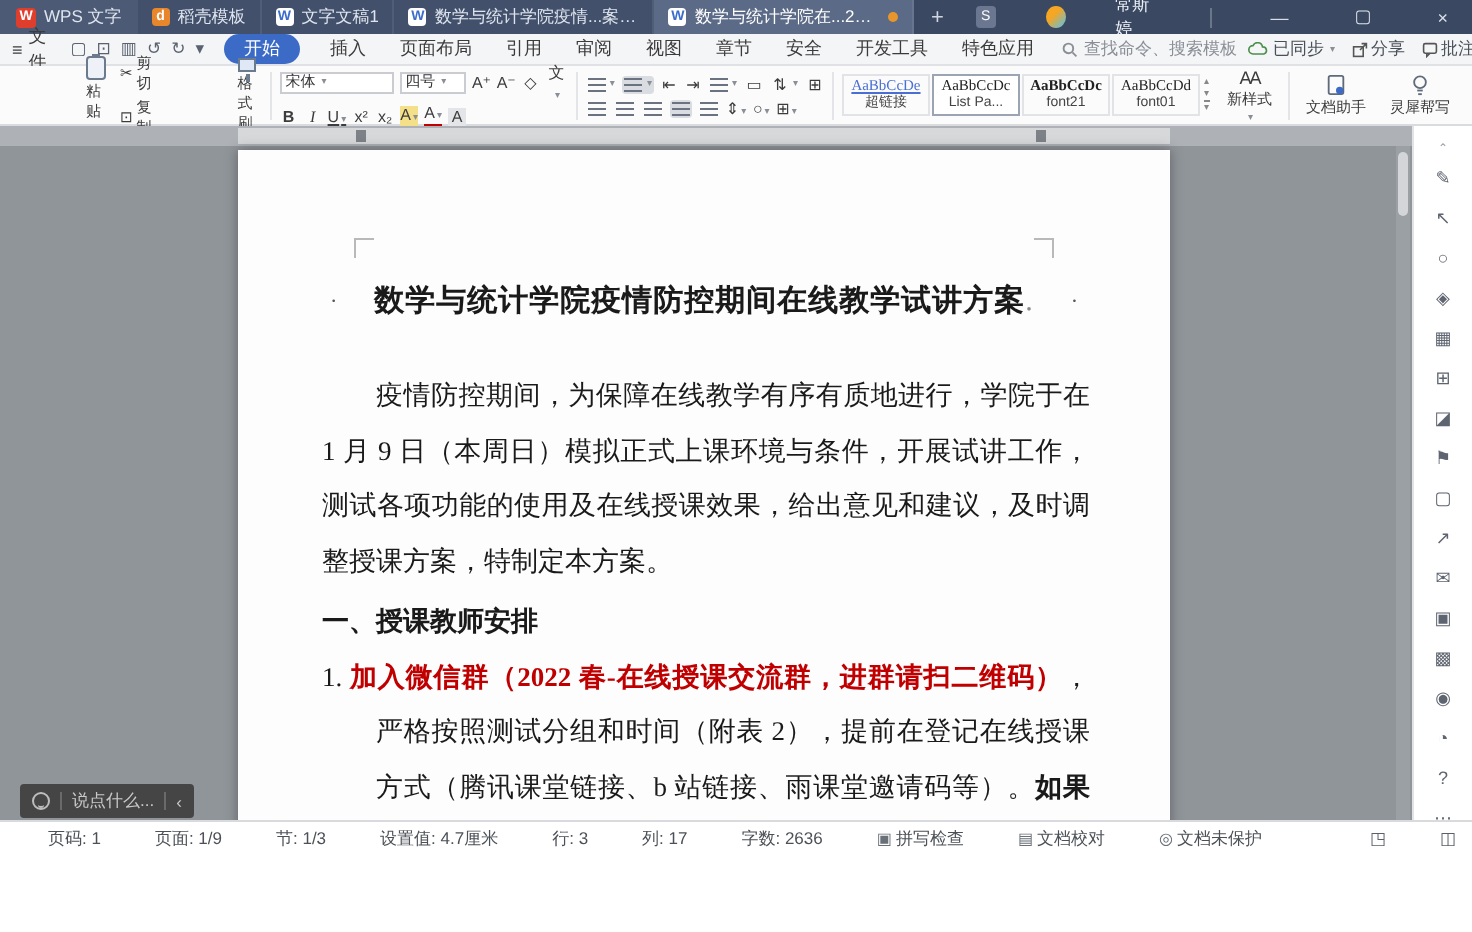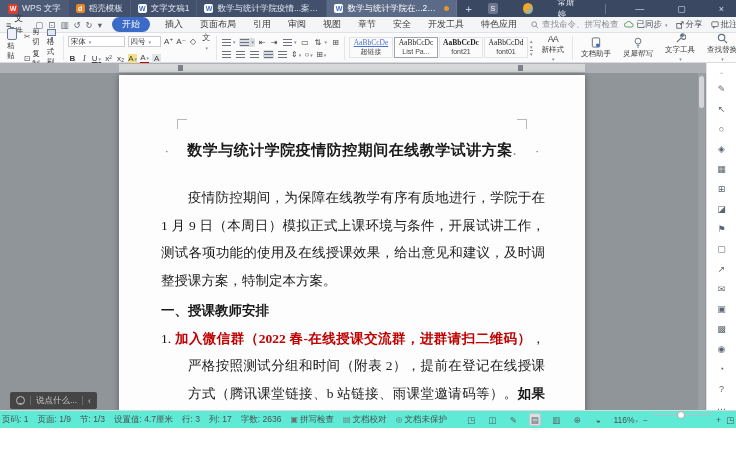"查找命令、拼写检查" span { text: 拼写检查 -> 搜索模板 }
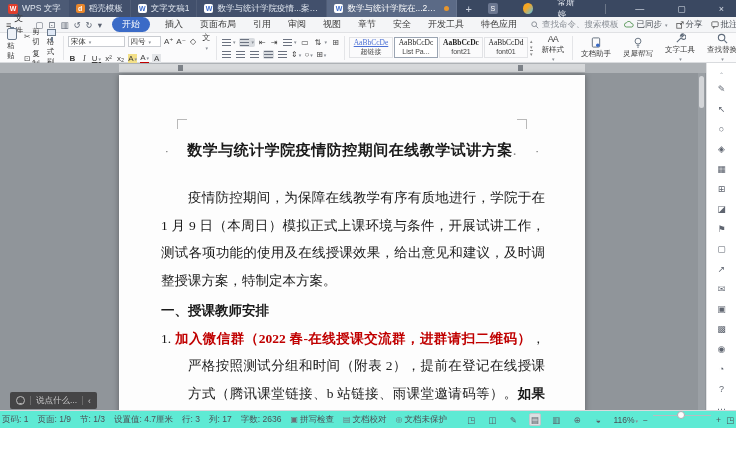"粘贴" .bigbtn { margin-left: none -> 36px }
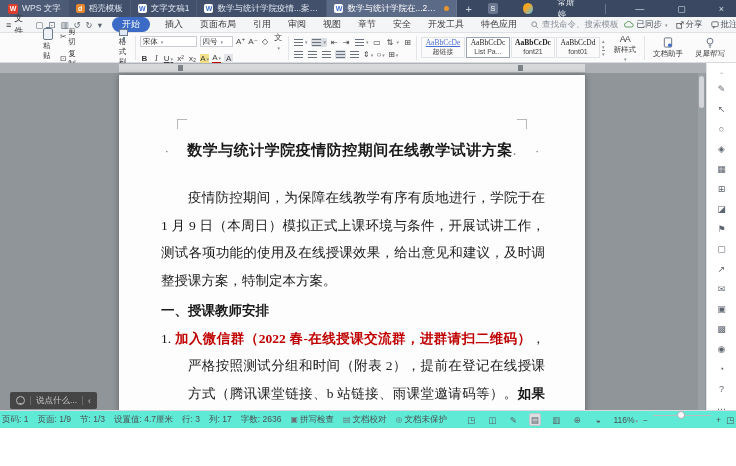"页码: 1" .statusbar { background: #5eead4 -> #ffffff; gap: 9px -> 27px; padding: 0 2px -> 0 24px }
